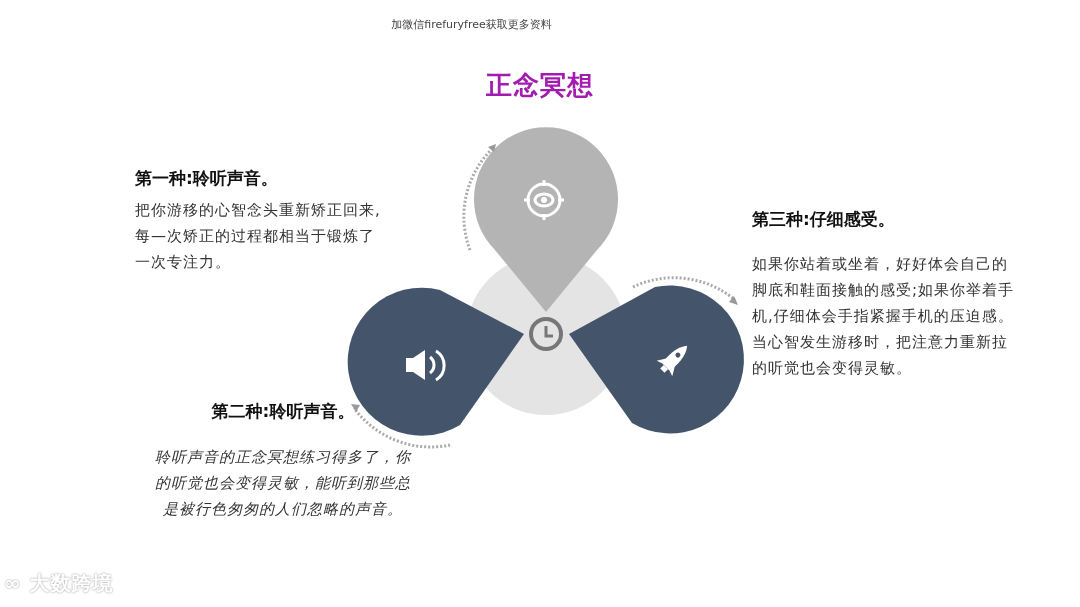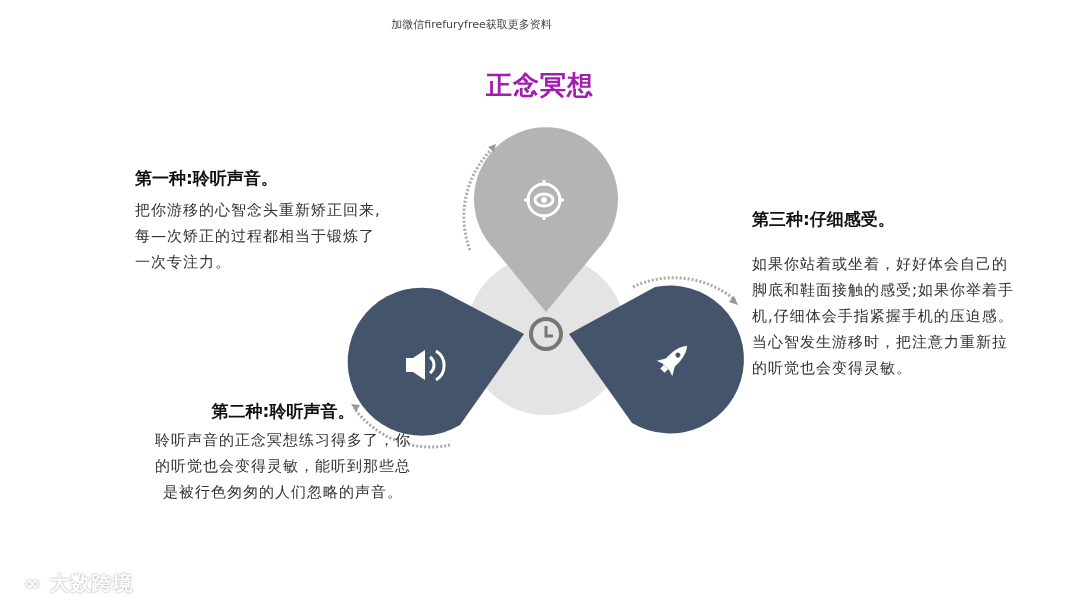"聆听声音的正念冥想练习得多了，你" #b2 p { font-style: none -> italic; margin-top: 4px -> 21px }
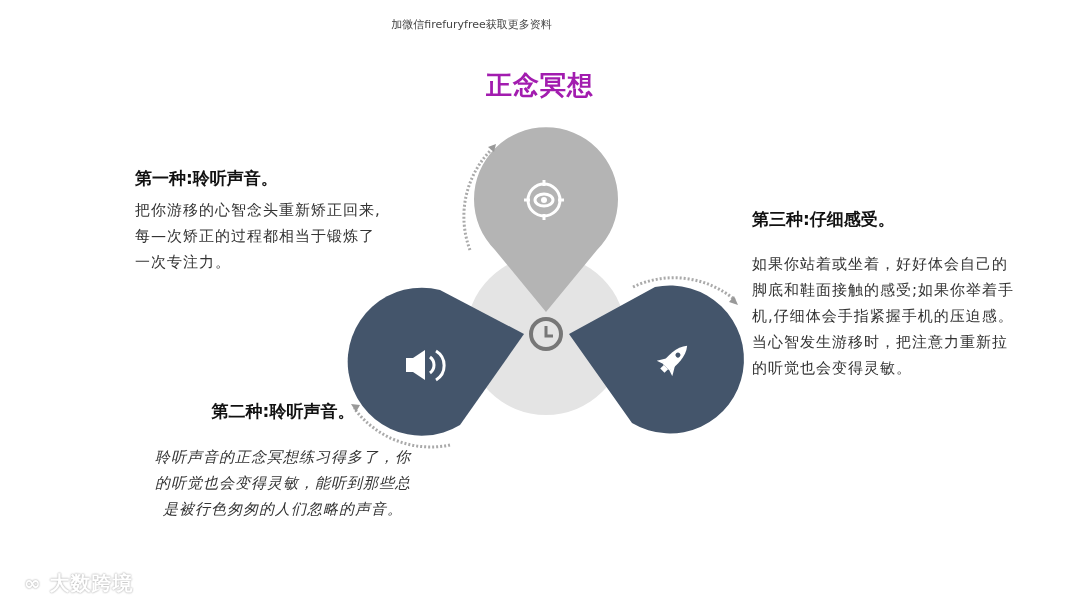"∞ 大数跨境" .logo { left: 24px -> 4px }
